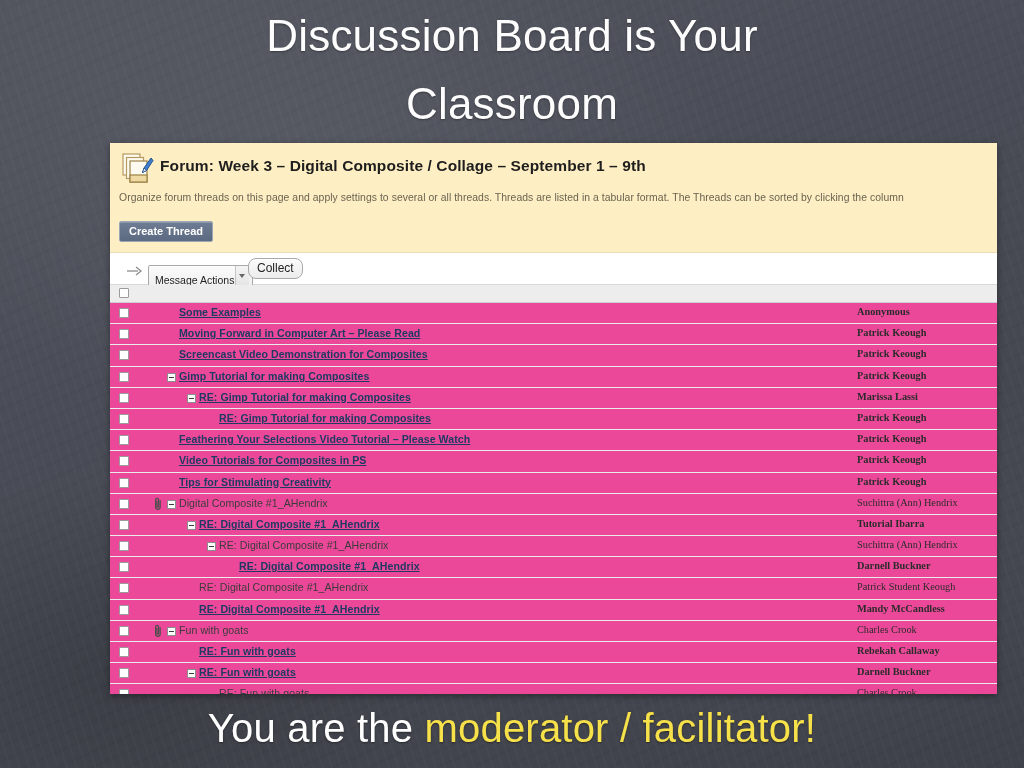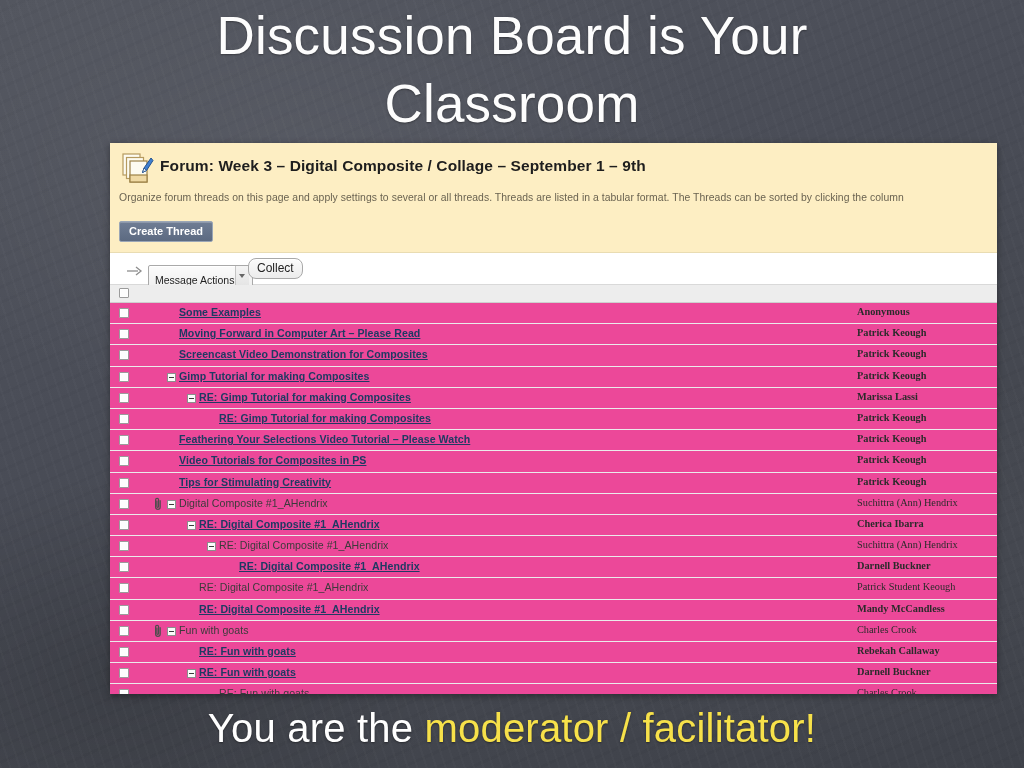"Discussion Board is Your" .headline { font-size: 53px -> 44px }
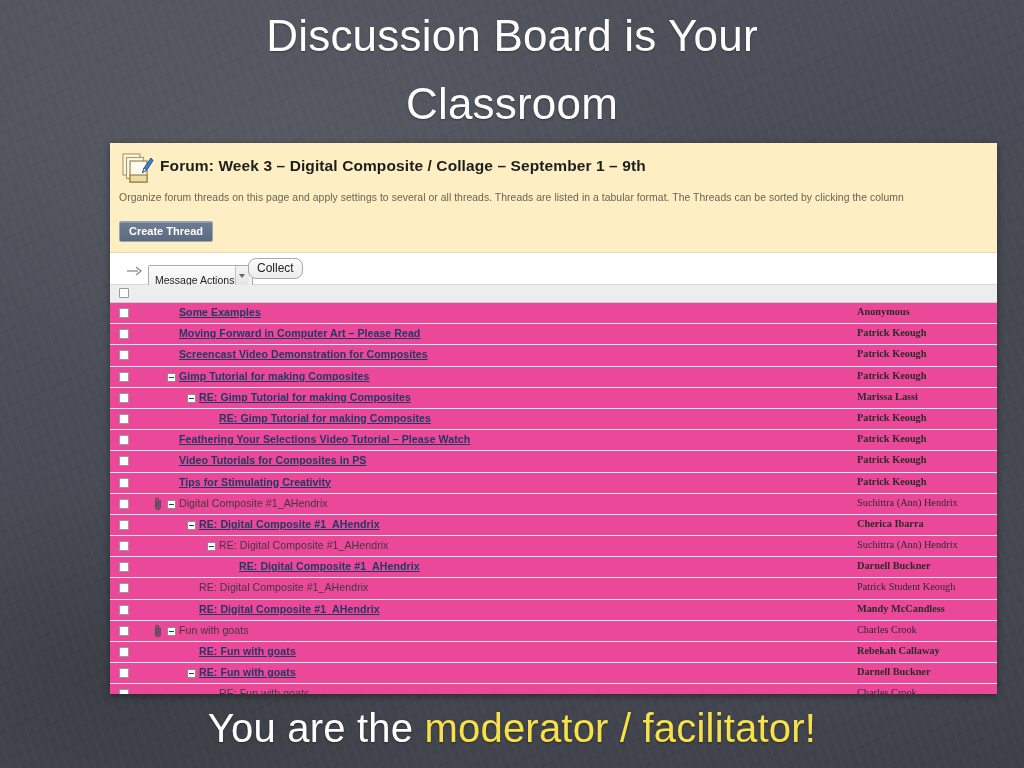"Cherica Ibarra" span.author { text: Cherica -> Tutorial }
